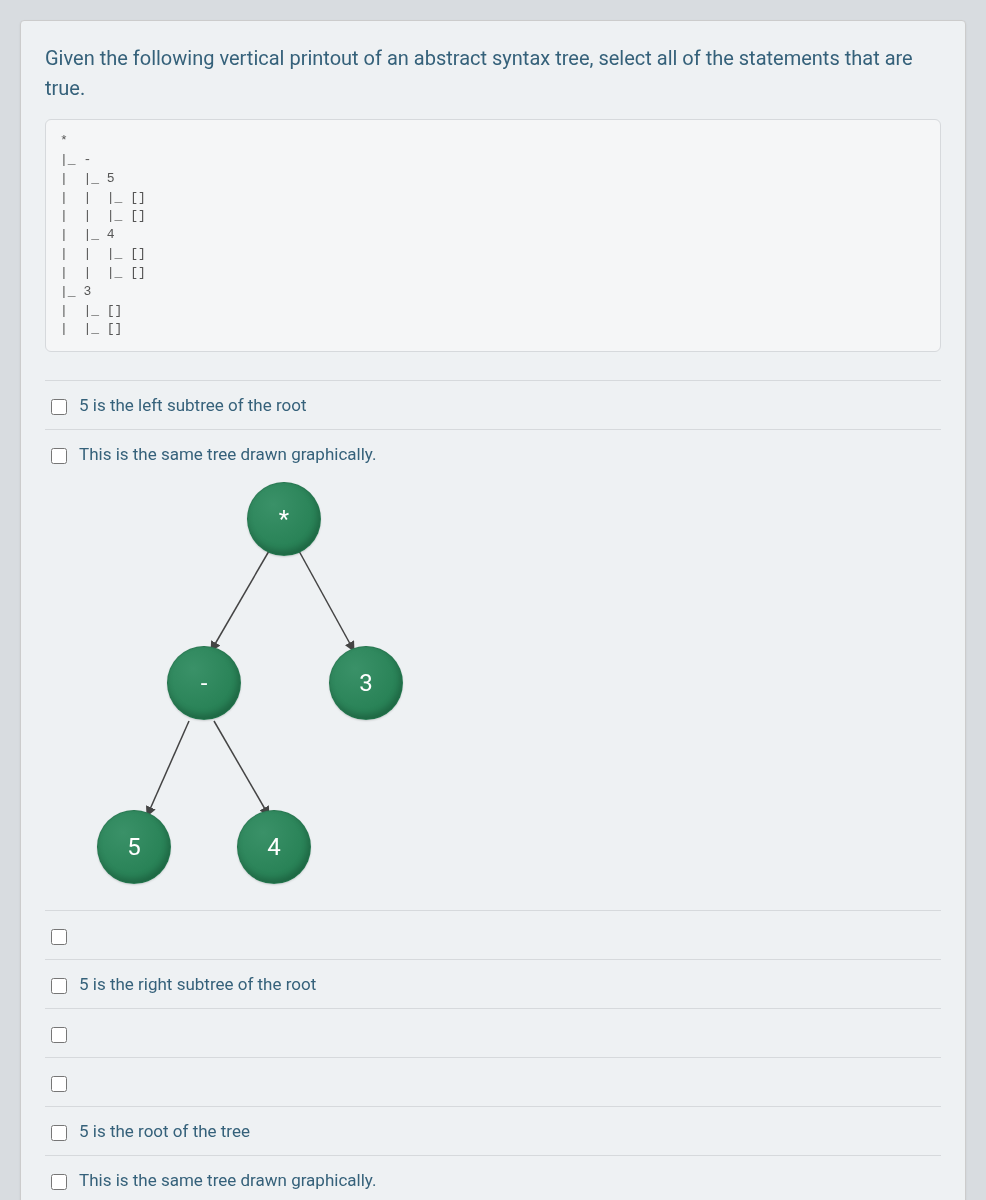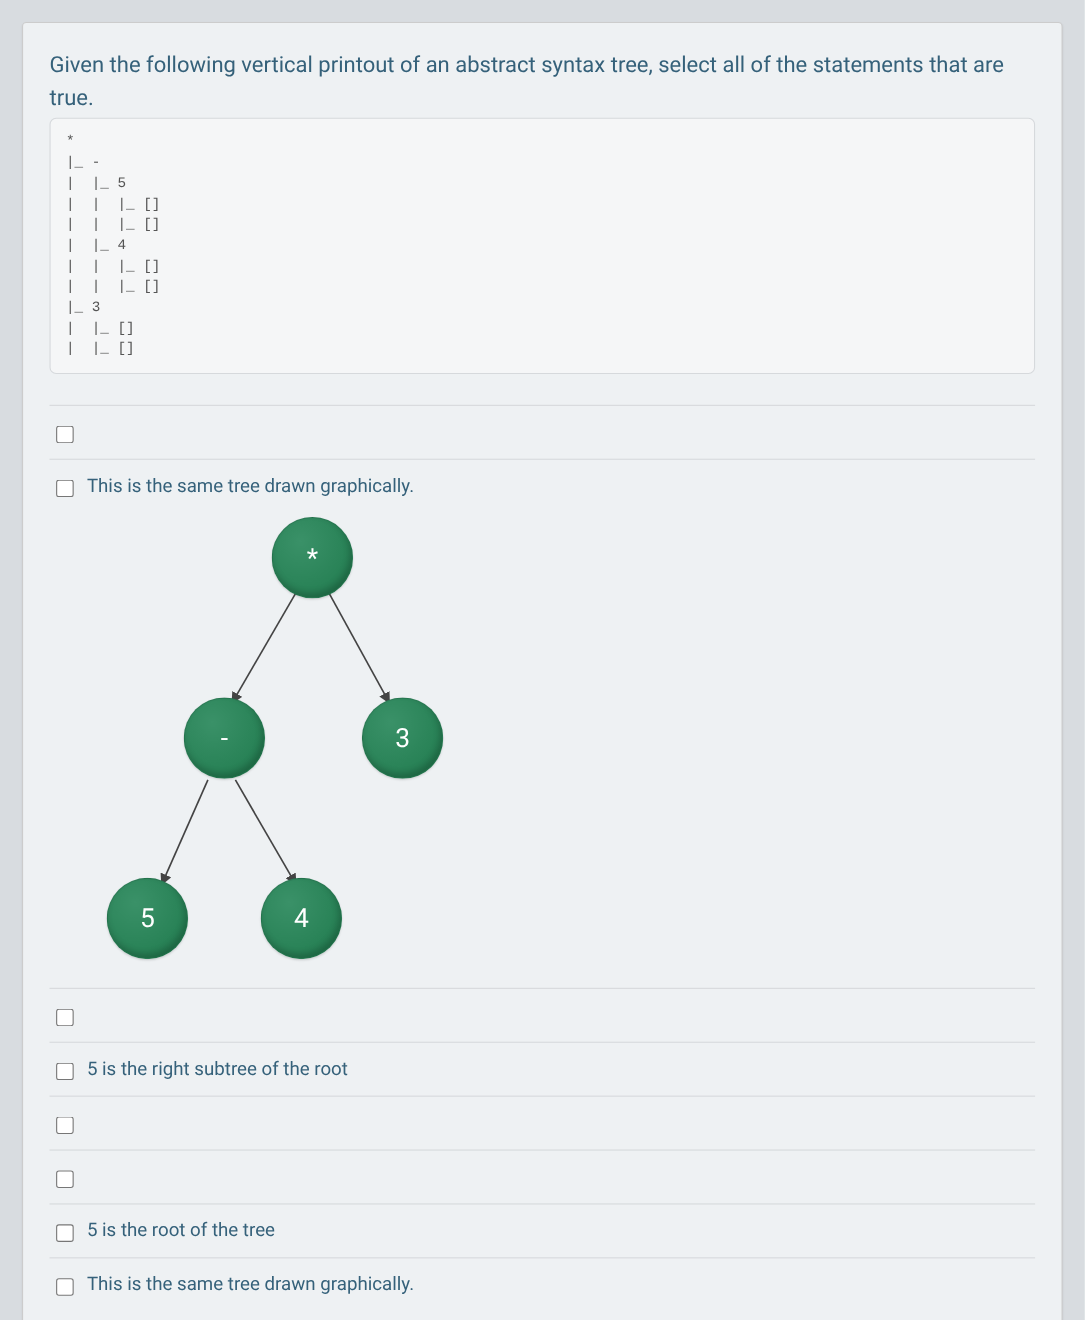"Given the following vertical printout" .prompt { margin-bottom: 4px -> 16px }
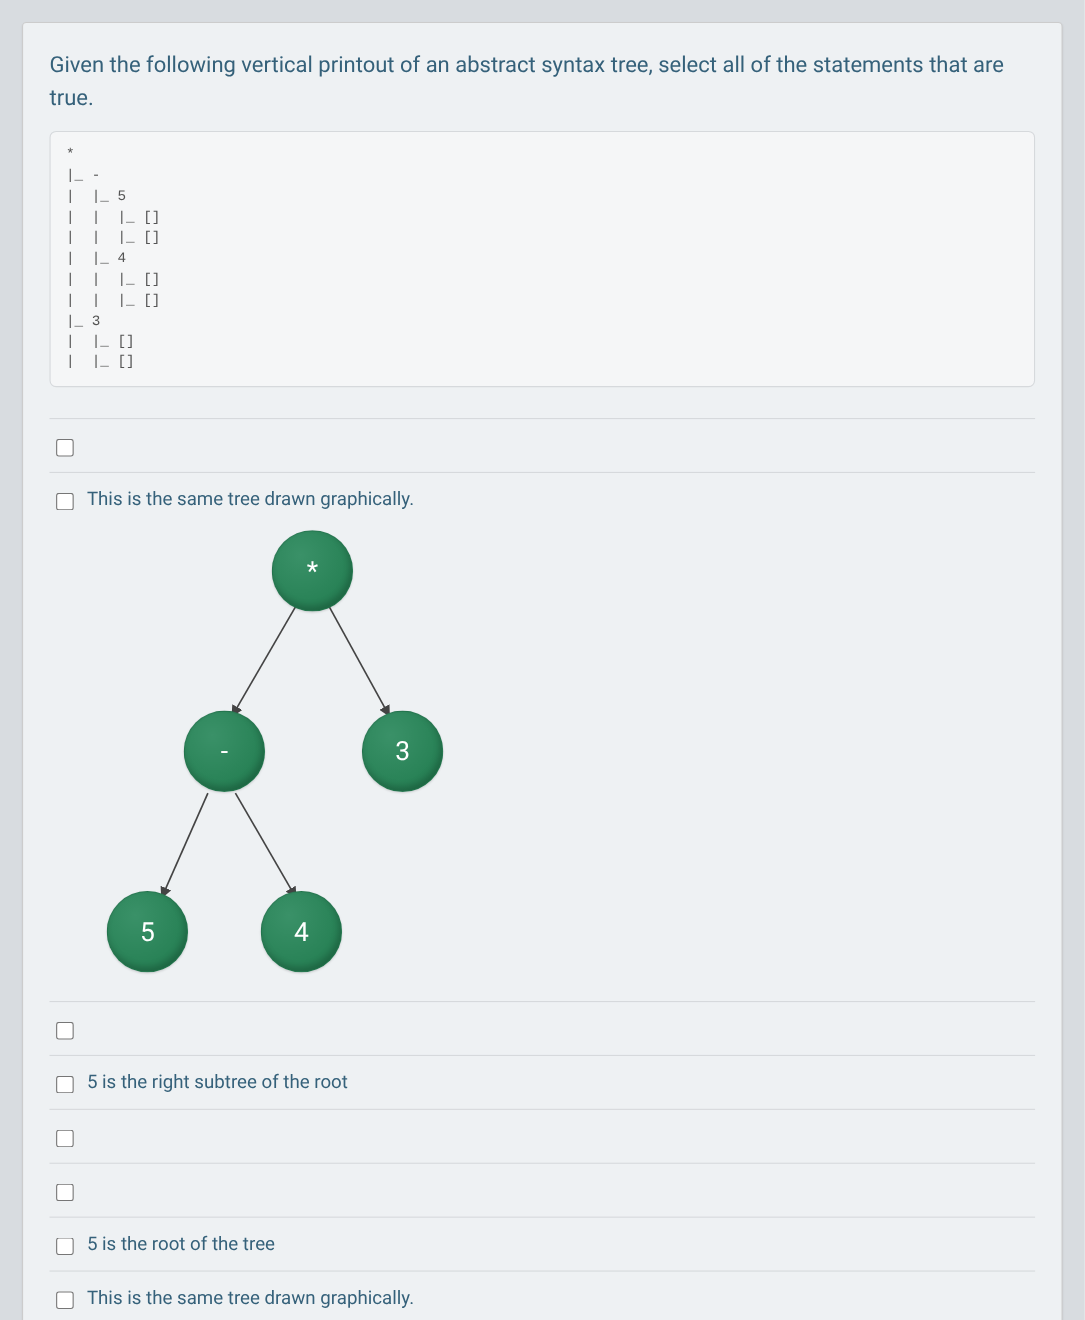"5 is the left subtree" span.option-body { html: none -> <span>5 is the left subtree of the root</span> }
